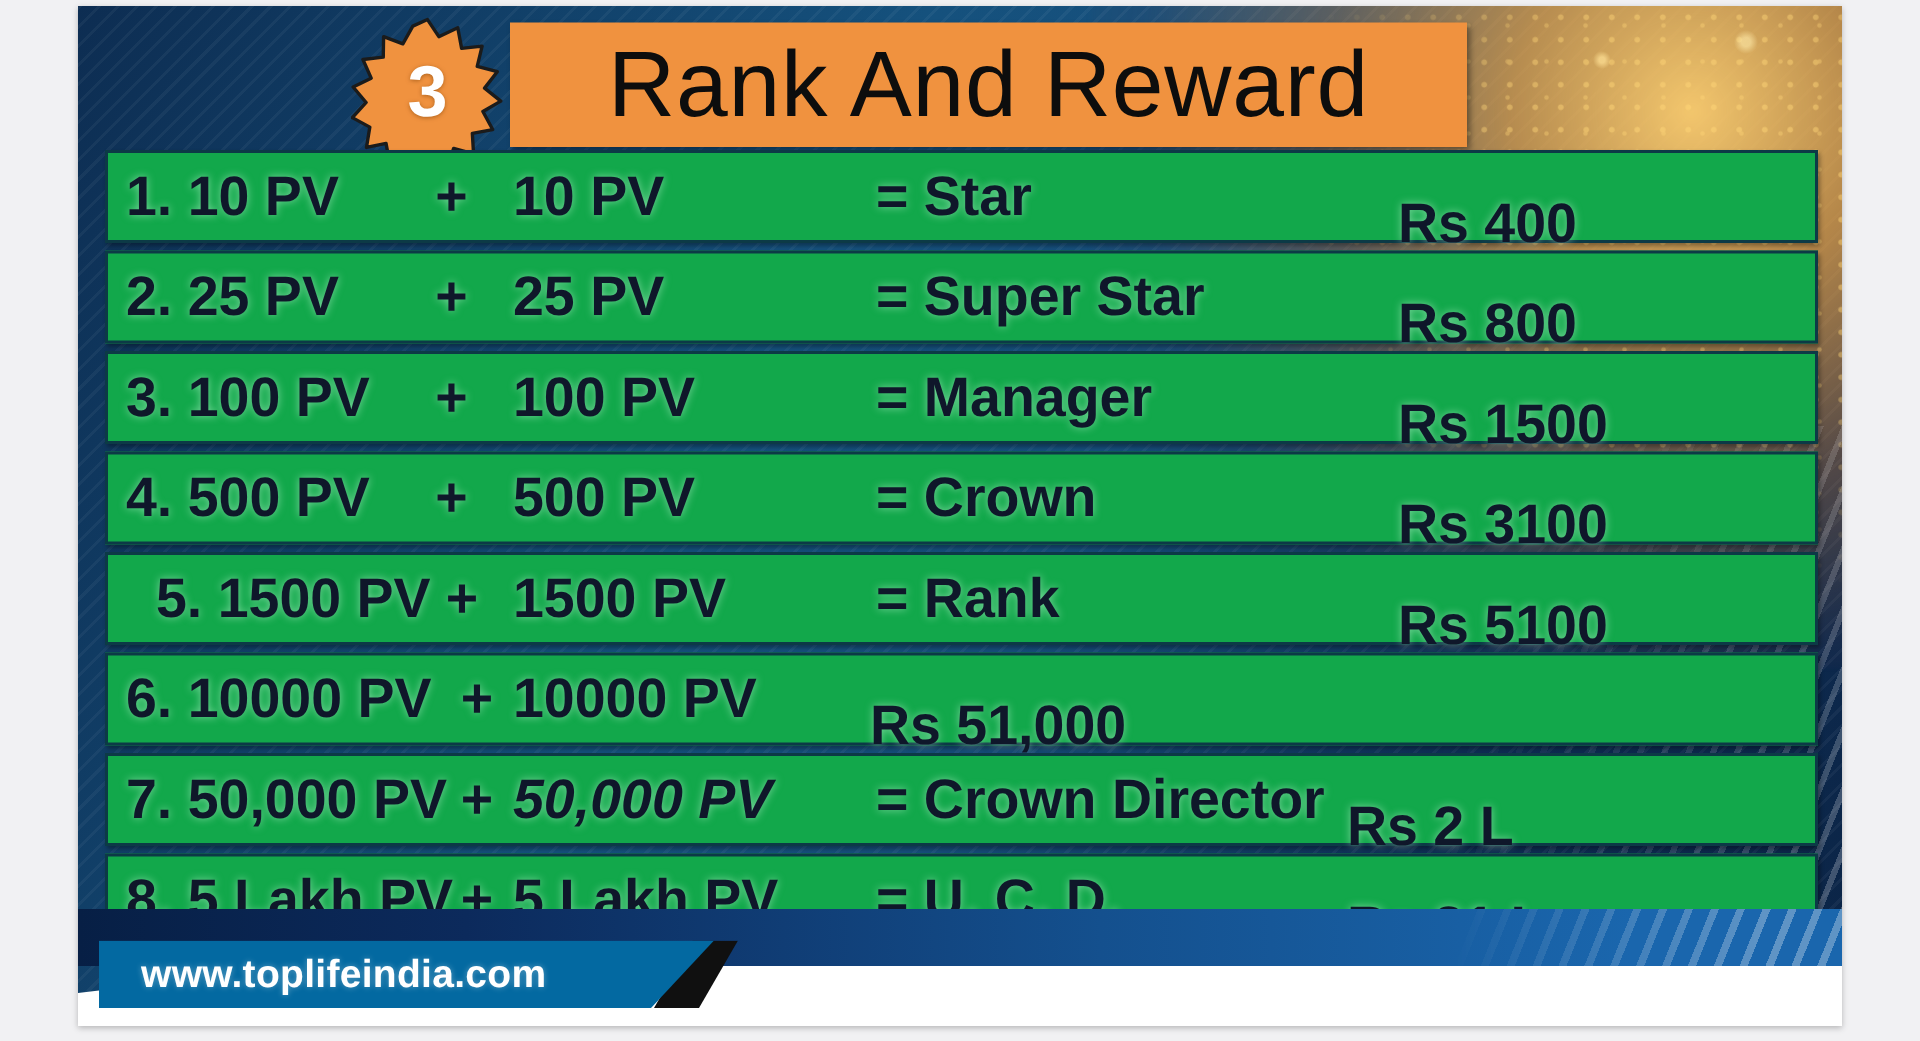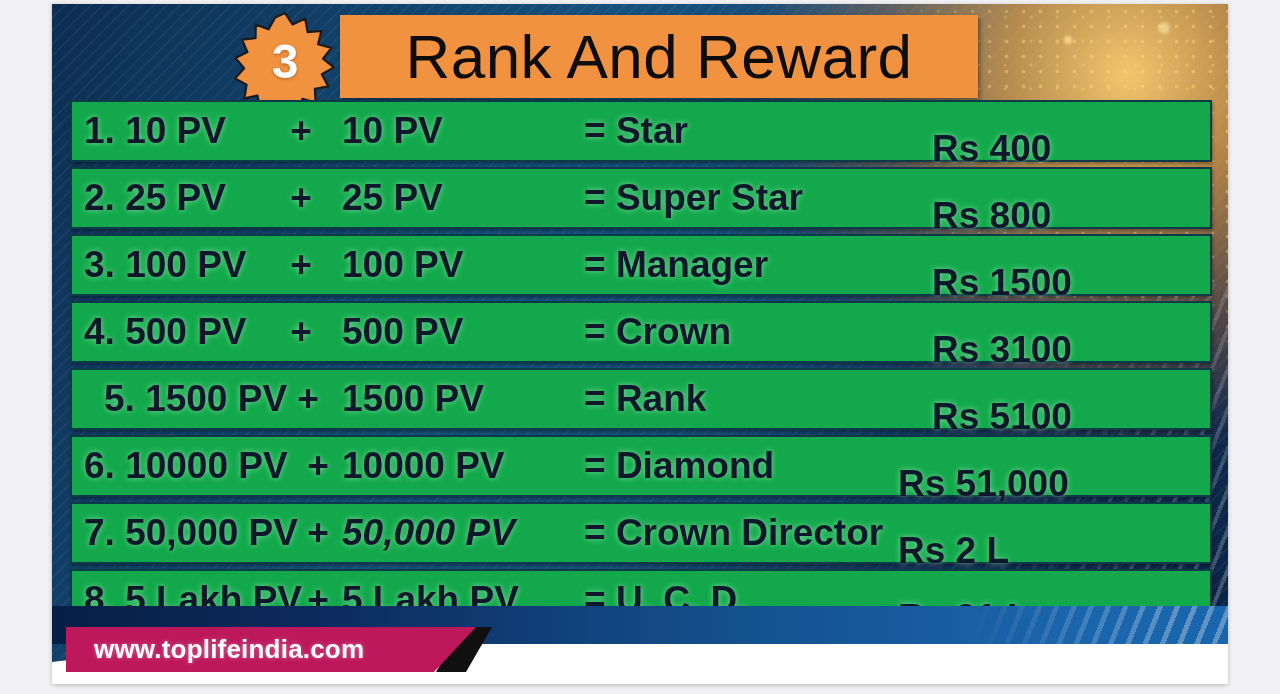"= Diamond" span.c-rank { html: <span>= Diamond</span> -> none }
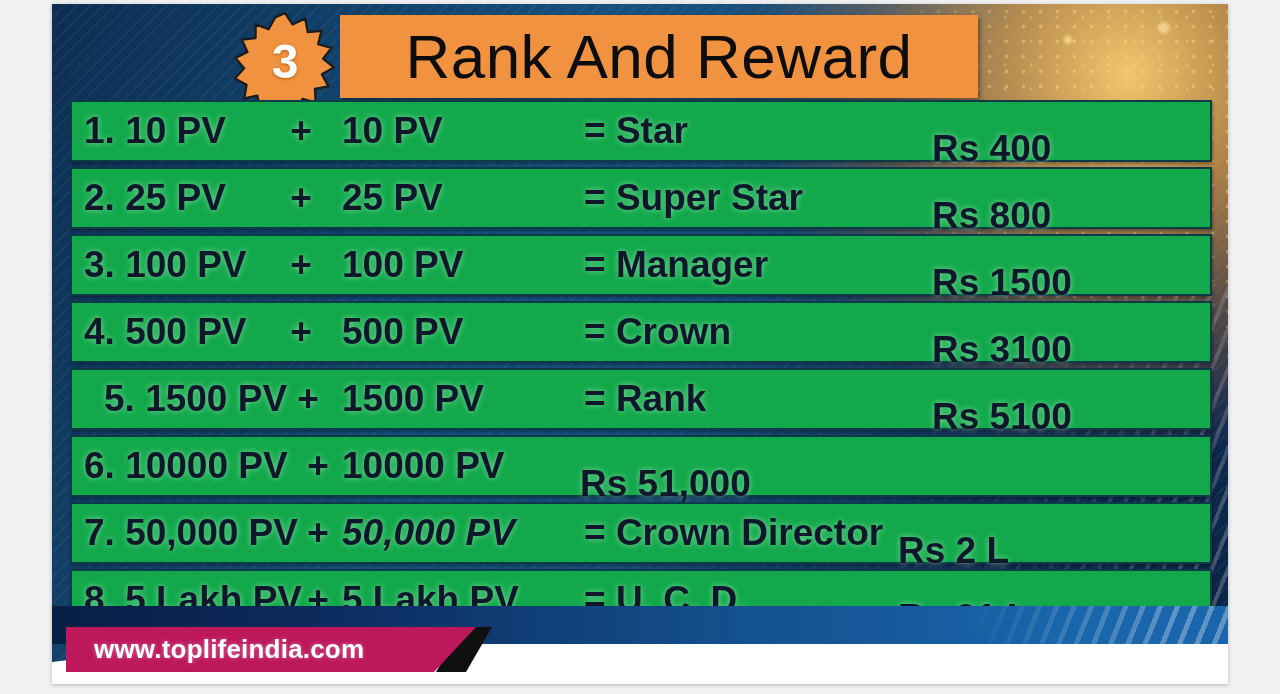"www.toplifeindia.com" #footer-url { background: #be185d -> #0369a1 }
